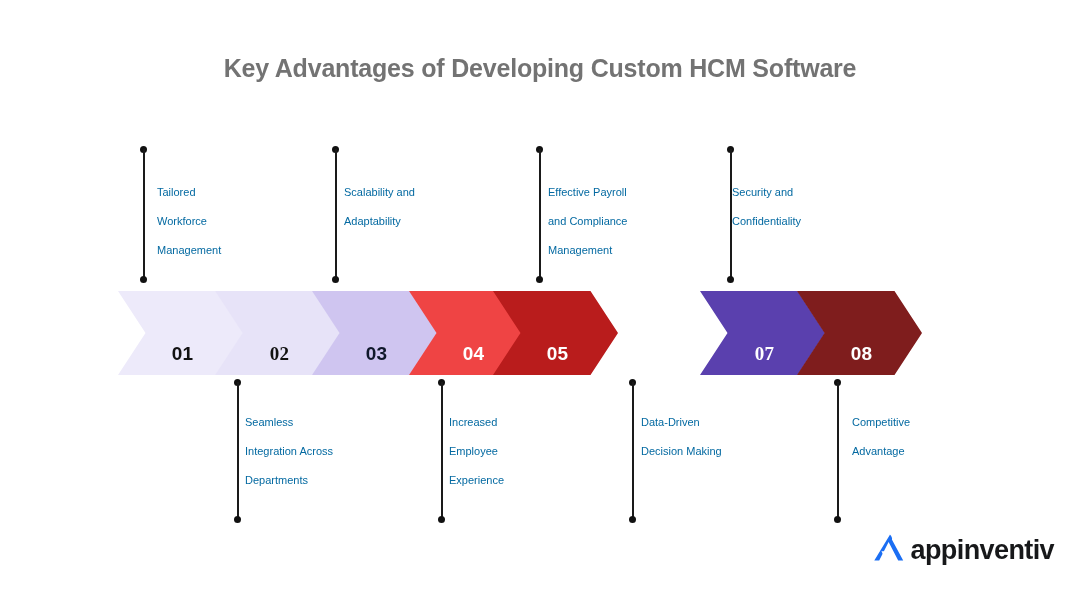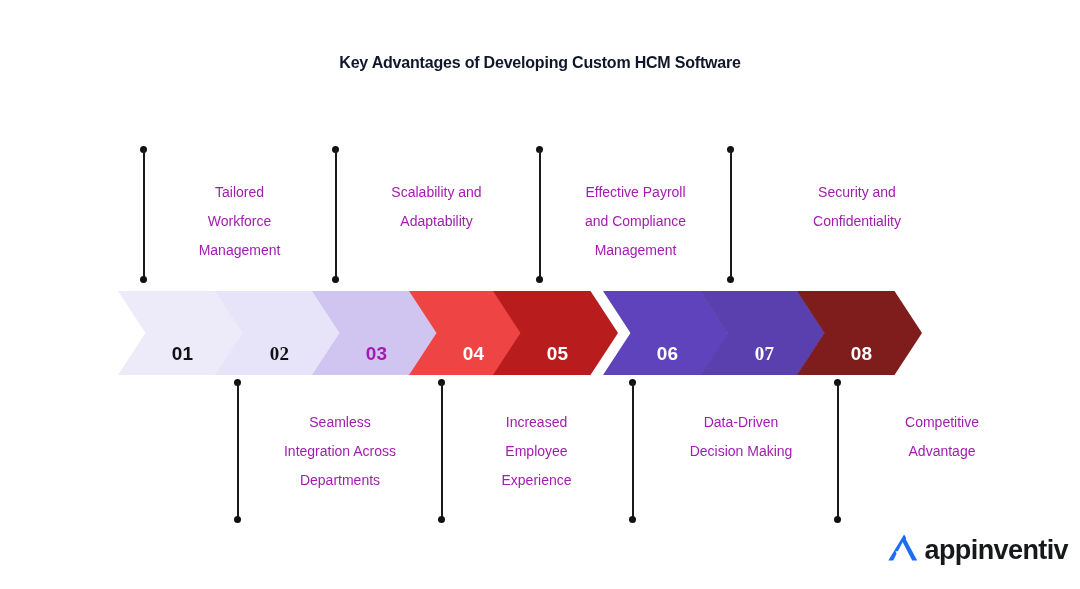"Key Advantages of Developing Custom" #infographic-title { color: #0f172a -> #737373; font-size: 16px -> 25px }
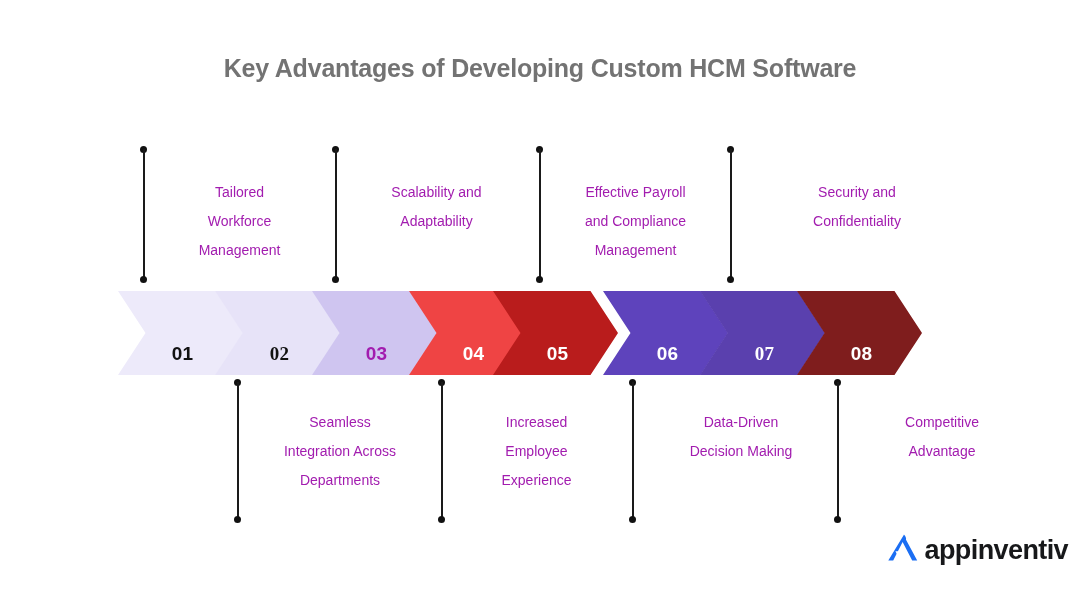"Tailored" .label { color: #a21caf -> #0369a1; font-size: 14px -> 11px; text-align: center -> none }
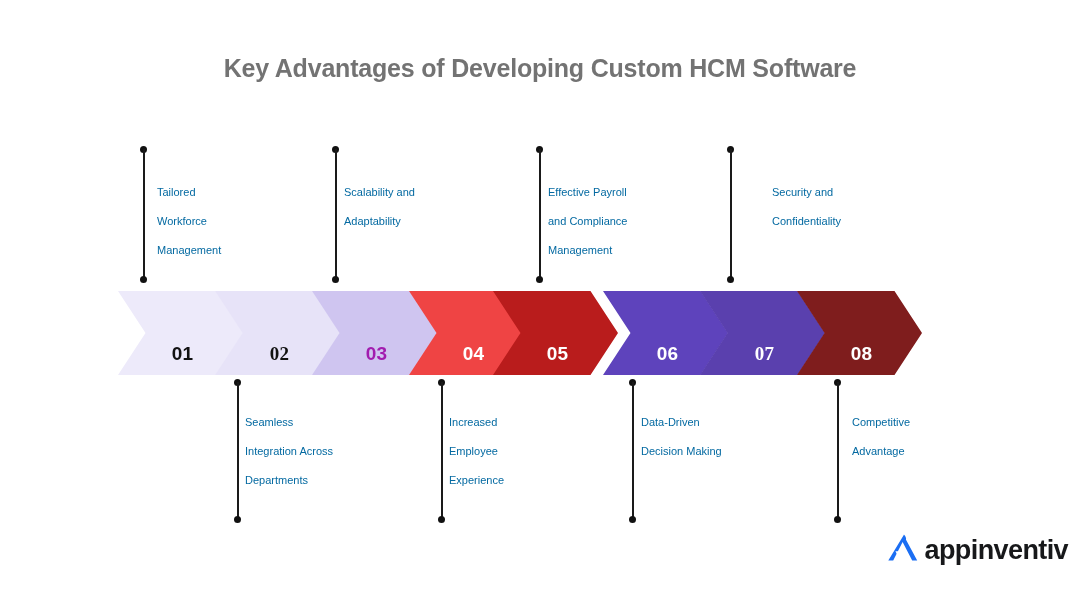"Security and" div.label { left: 772px -> 732px }
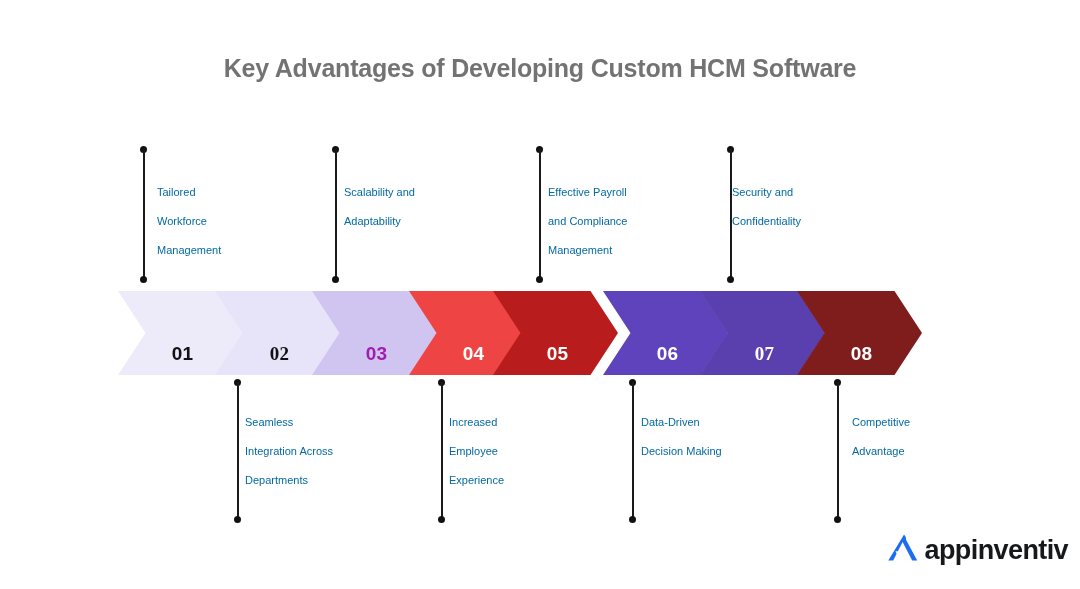"03" span.num { color: #a21caf -> #0f172a }
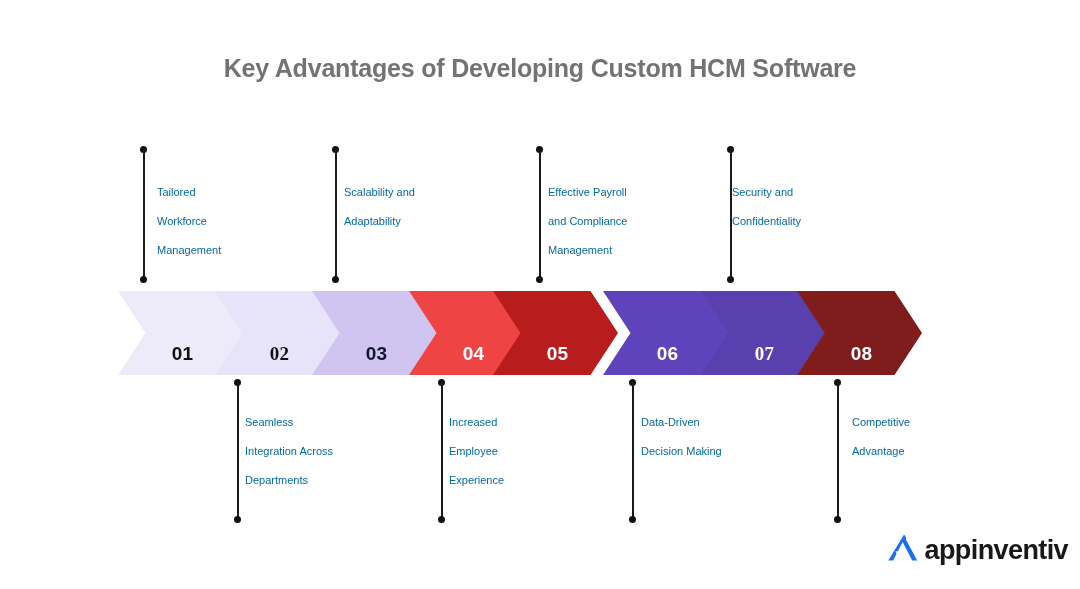"06" div.chevron { html: <div> <span>06</span> </div> -> none }
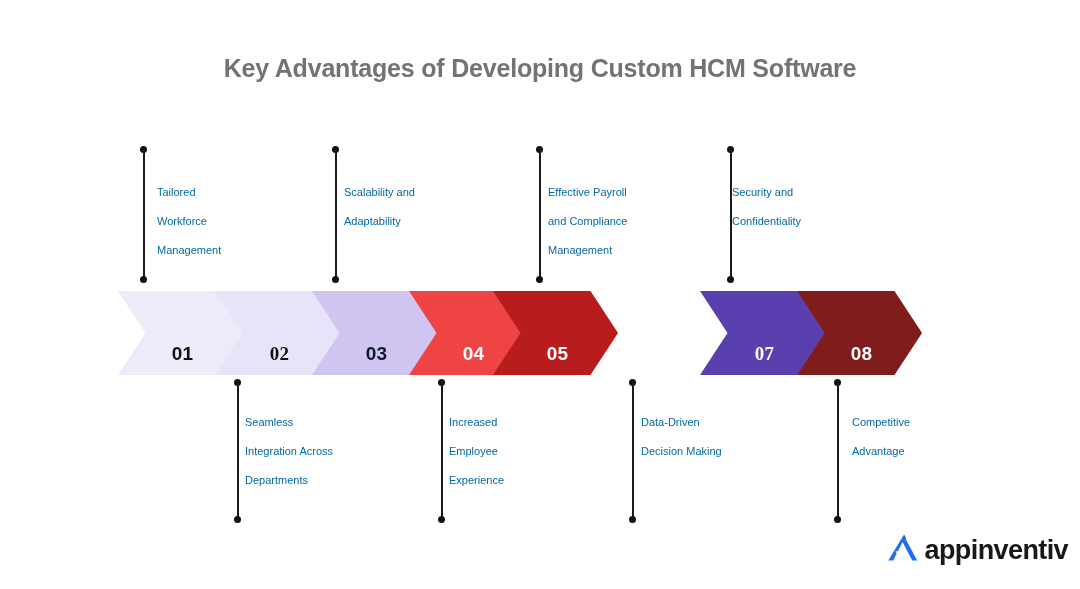"appinventiv" #brand-logo { right: 12px -> 26px }
